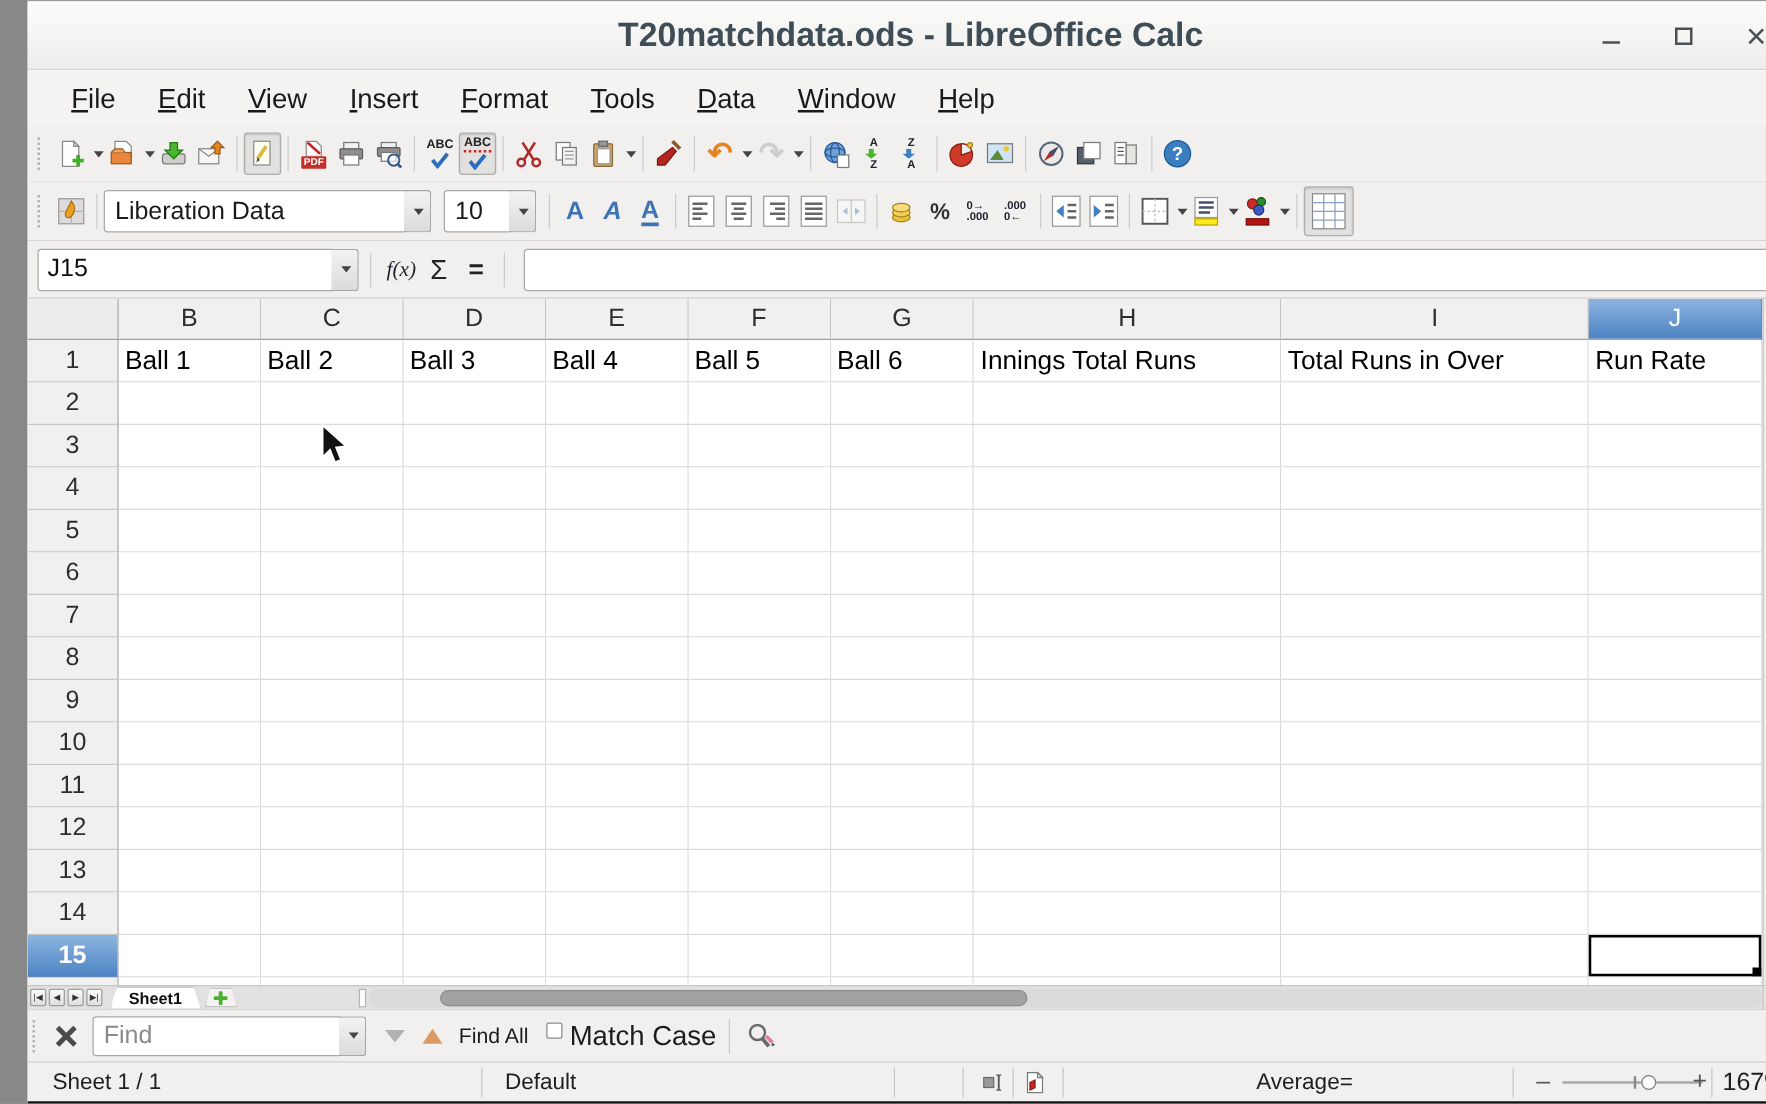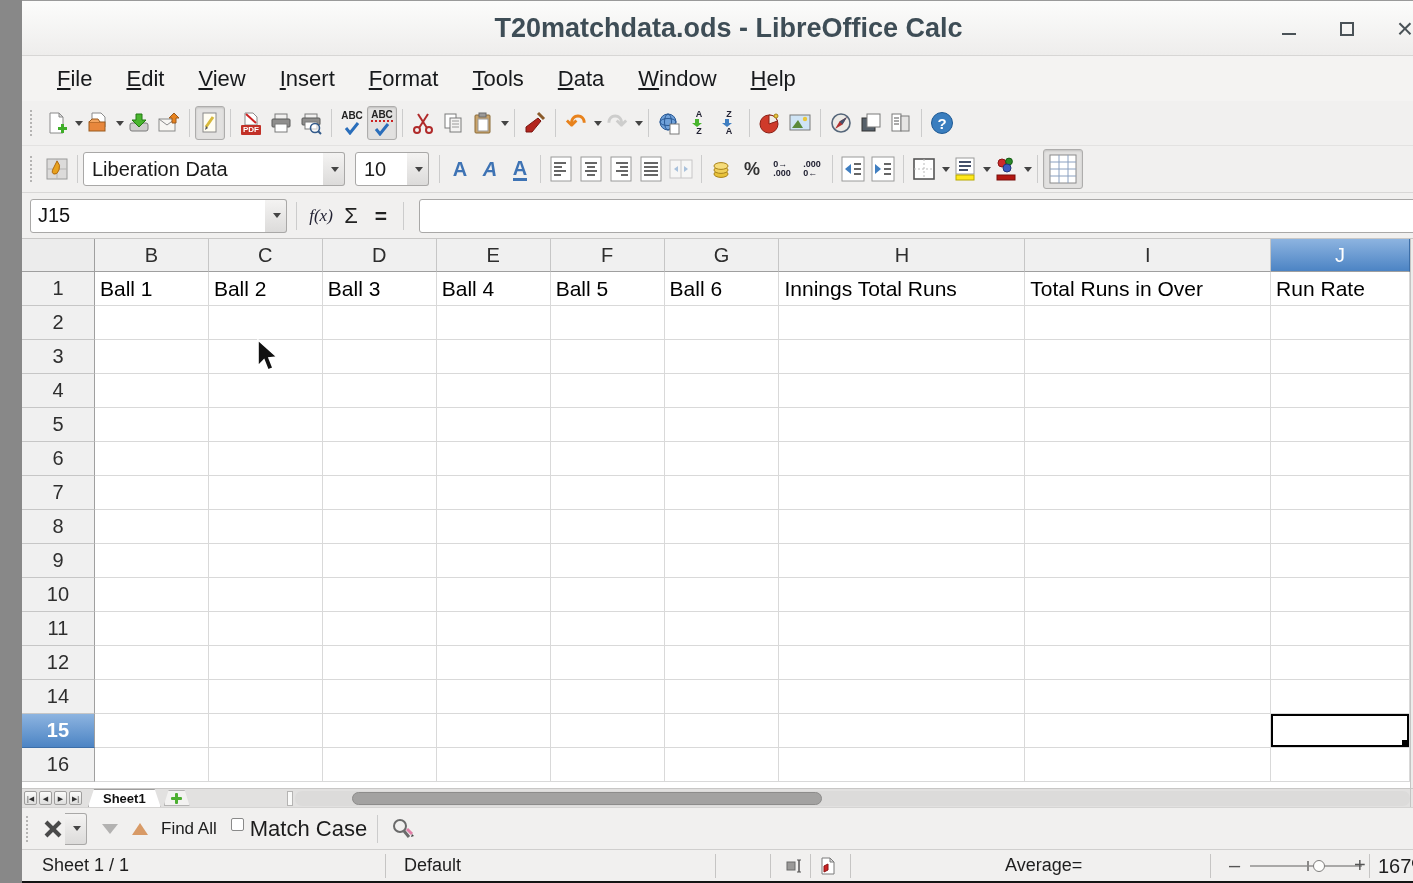"13" div.grow { html: none -> <div> <div>13</div> <div></div> <div></div> <div></div> <div></div> <div></div> <div></div> <div></div> <div></div> <div></div> </div> }
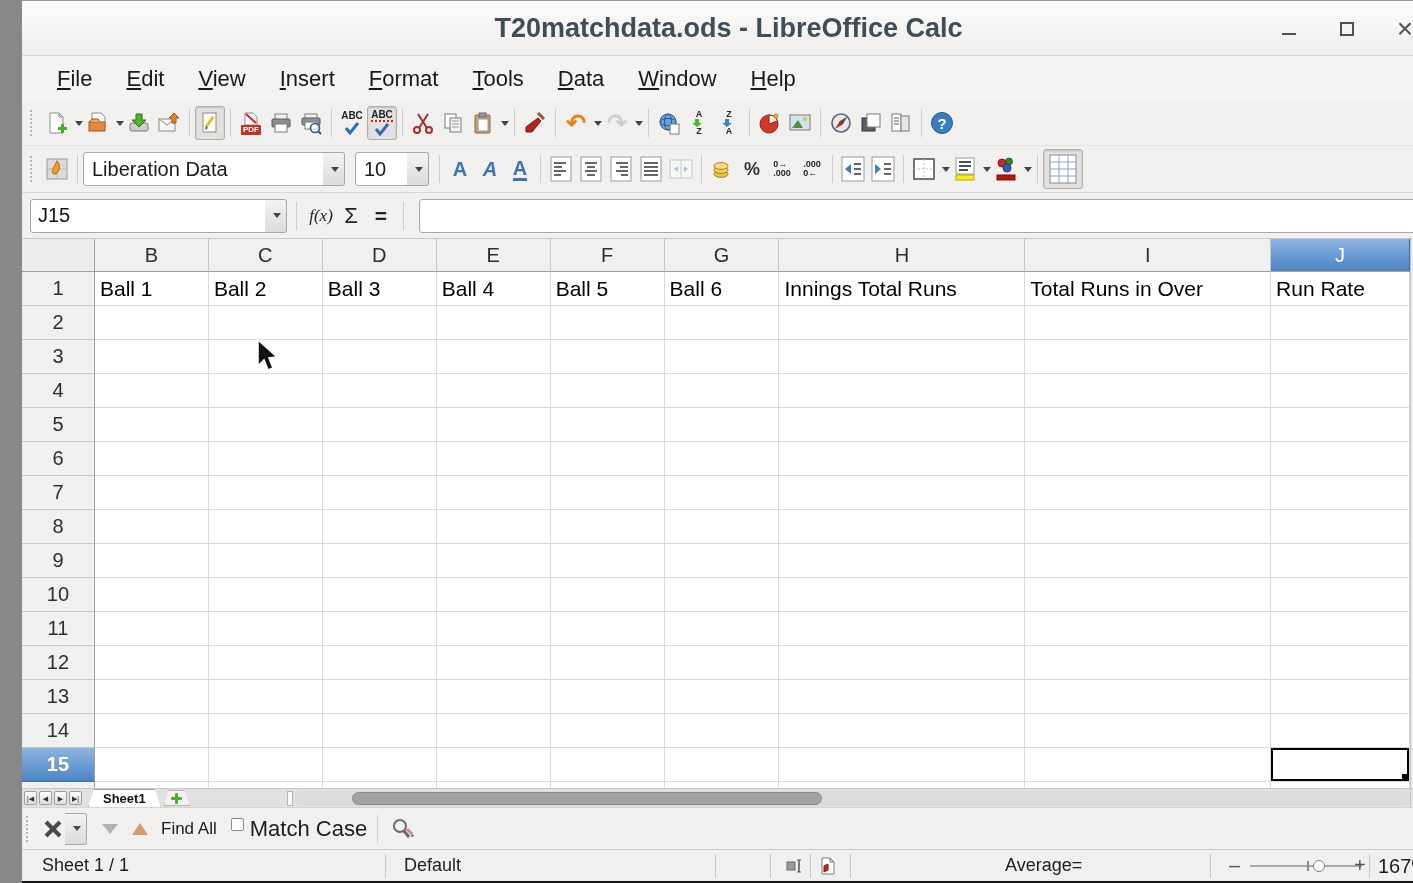"Find" input.find-input { html: none -> <input> }
